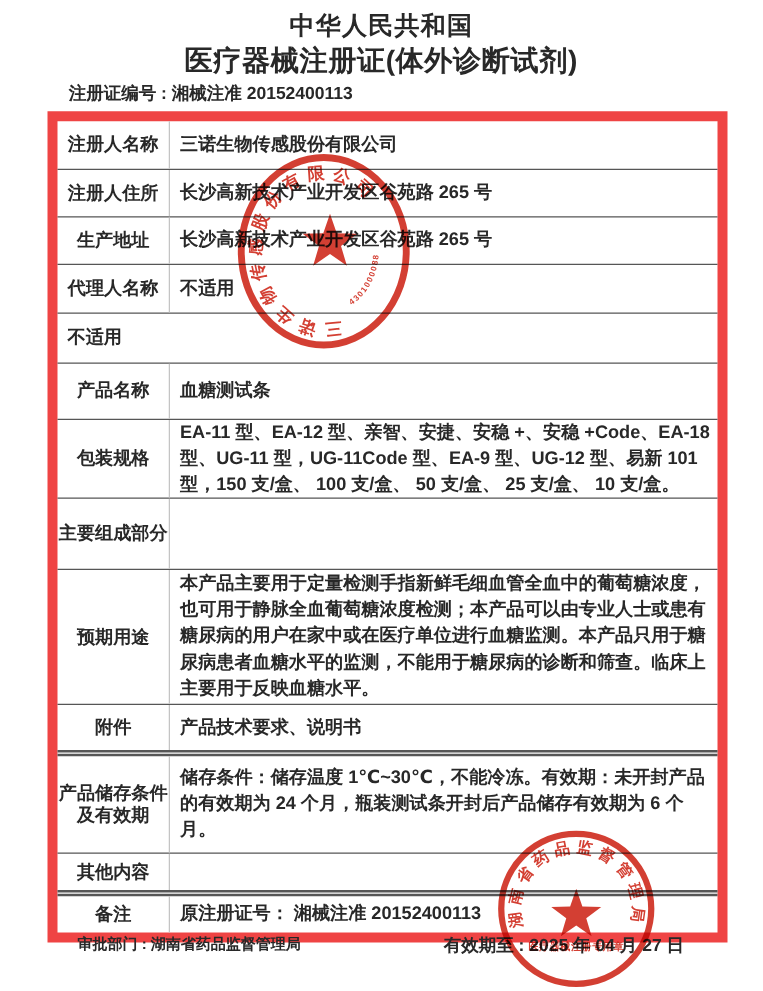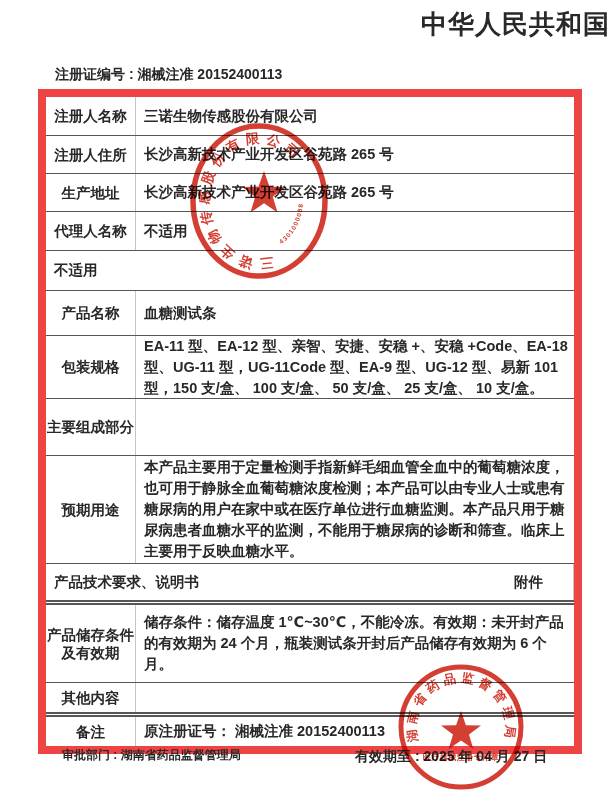"中华人民共和国" .title1 { font-size: 26px -> 20px; text-align: right -> center }
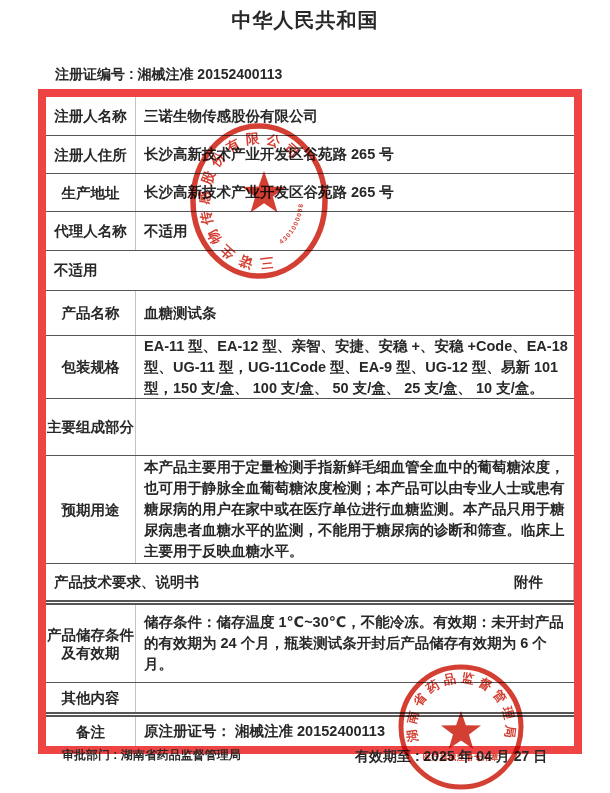"医疗器械注册证(体外诊断试剂)" div.title2 { html: none -> <div>医疗器械注册证(体外诊断试剂)</div> }
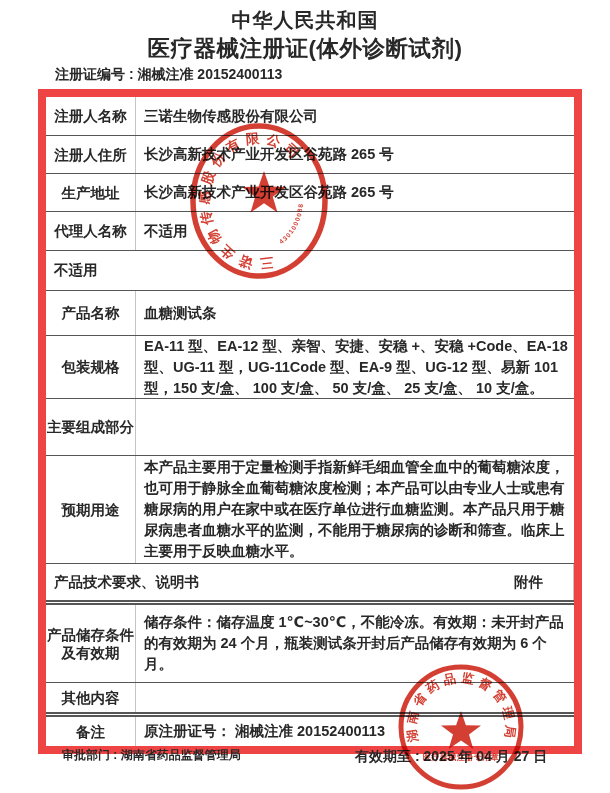"产品技术要求、说明书" div.cell { order: before "附件" -> after "附件" }
